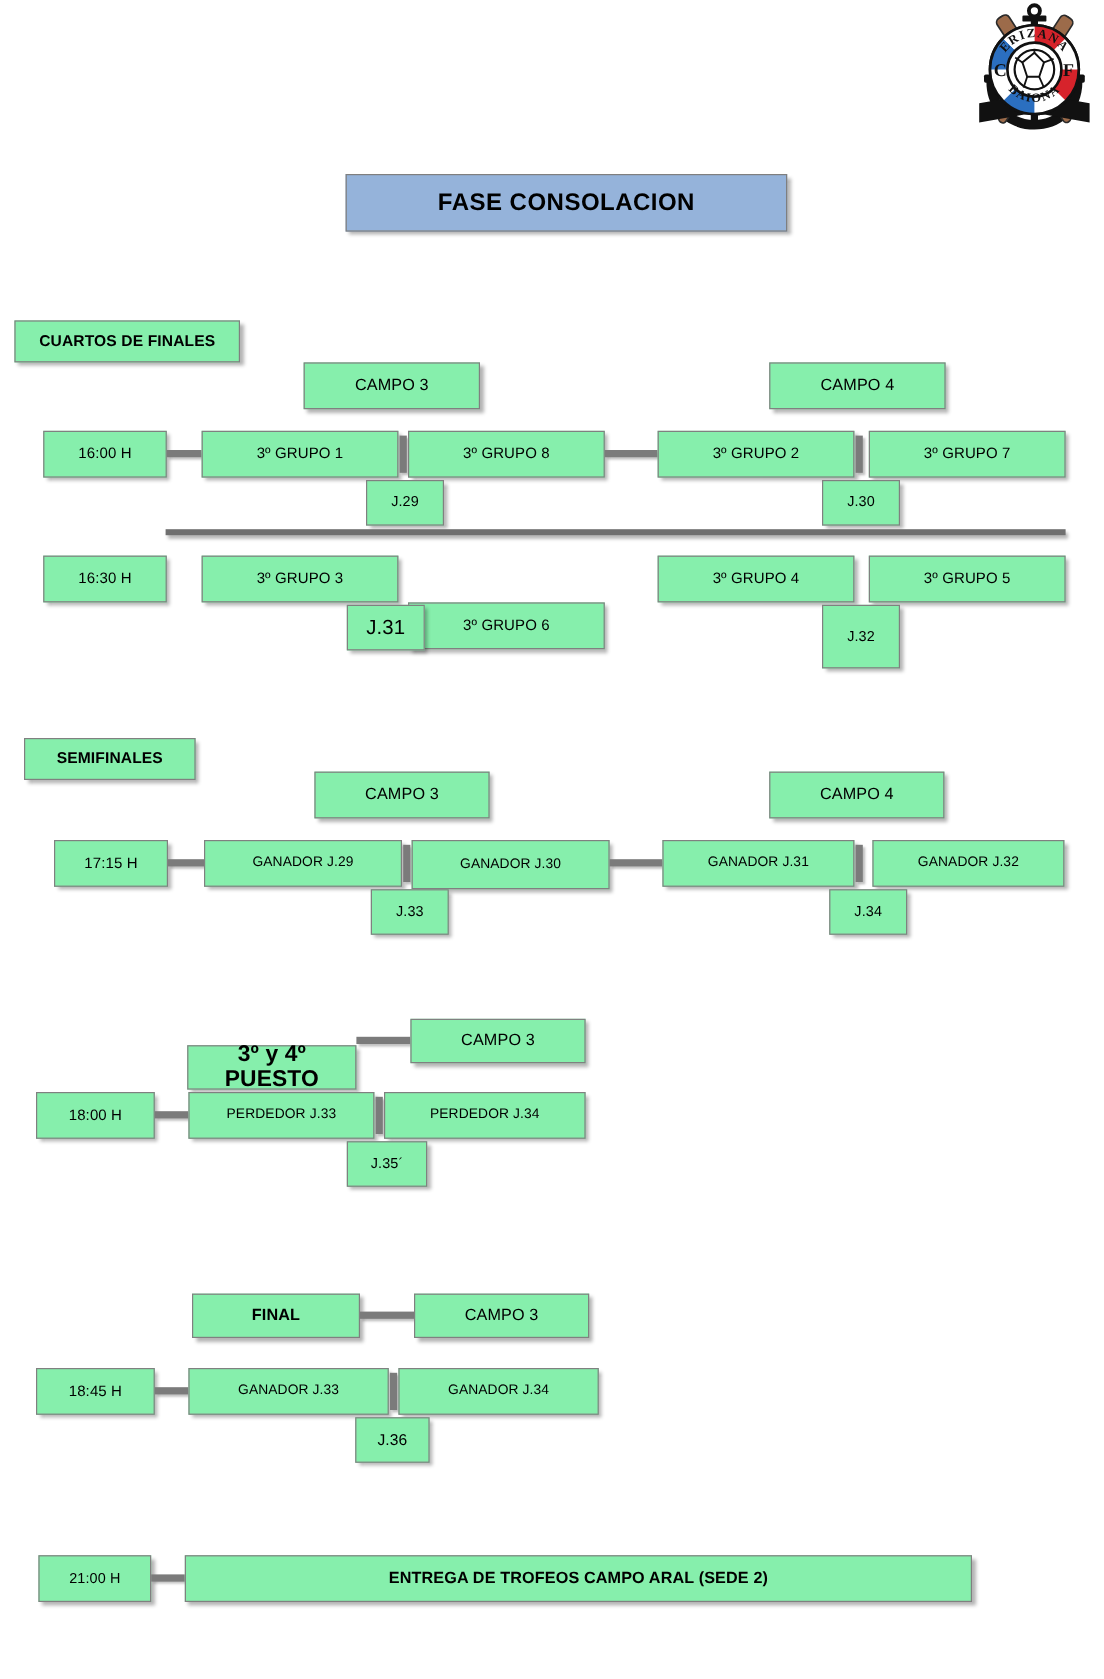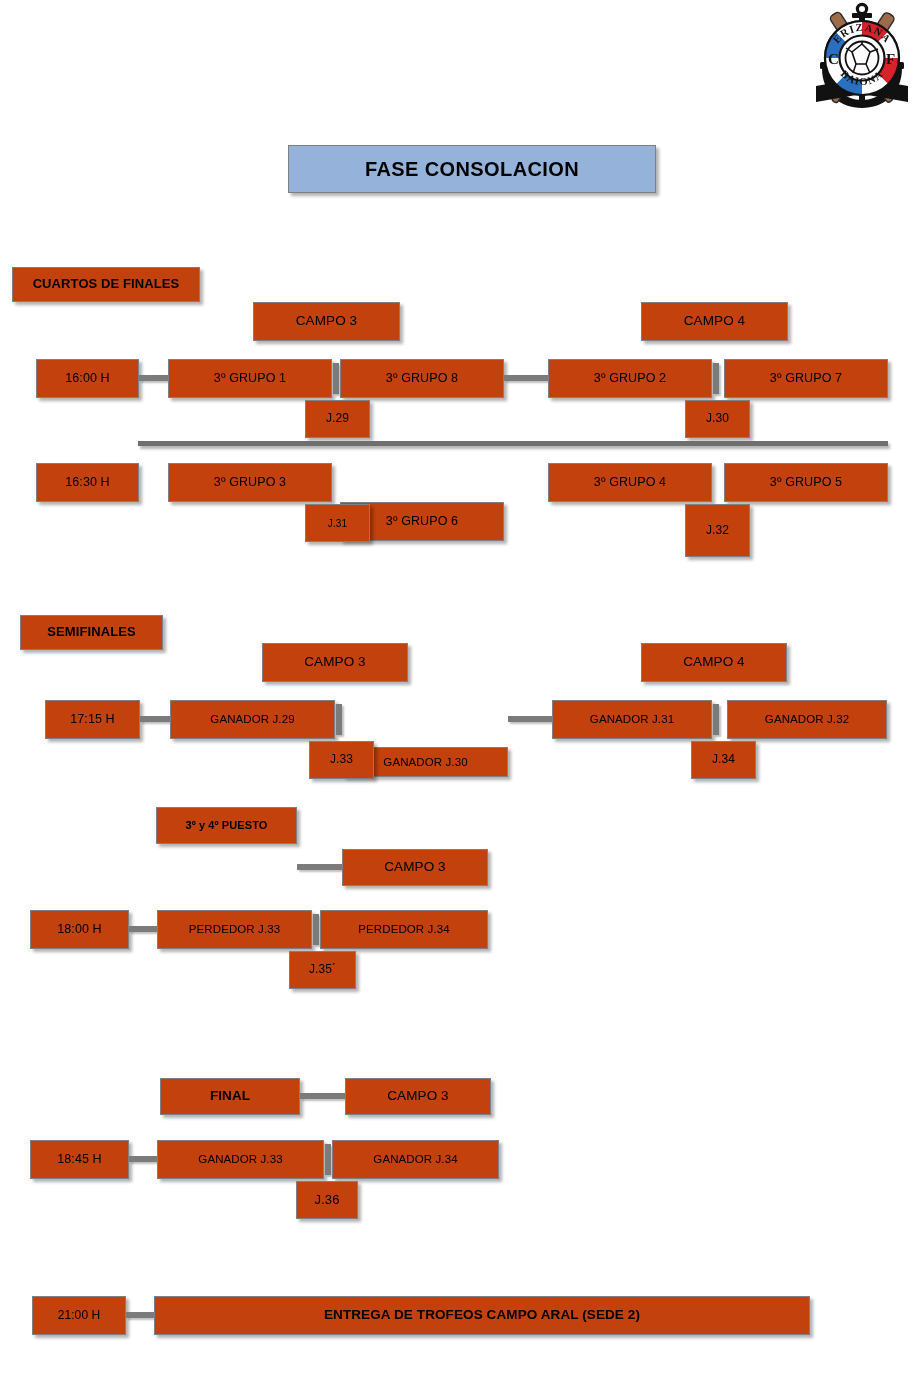"CUARTOS DE FINALES" .box { background: #c2410c -> #86efac }
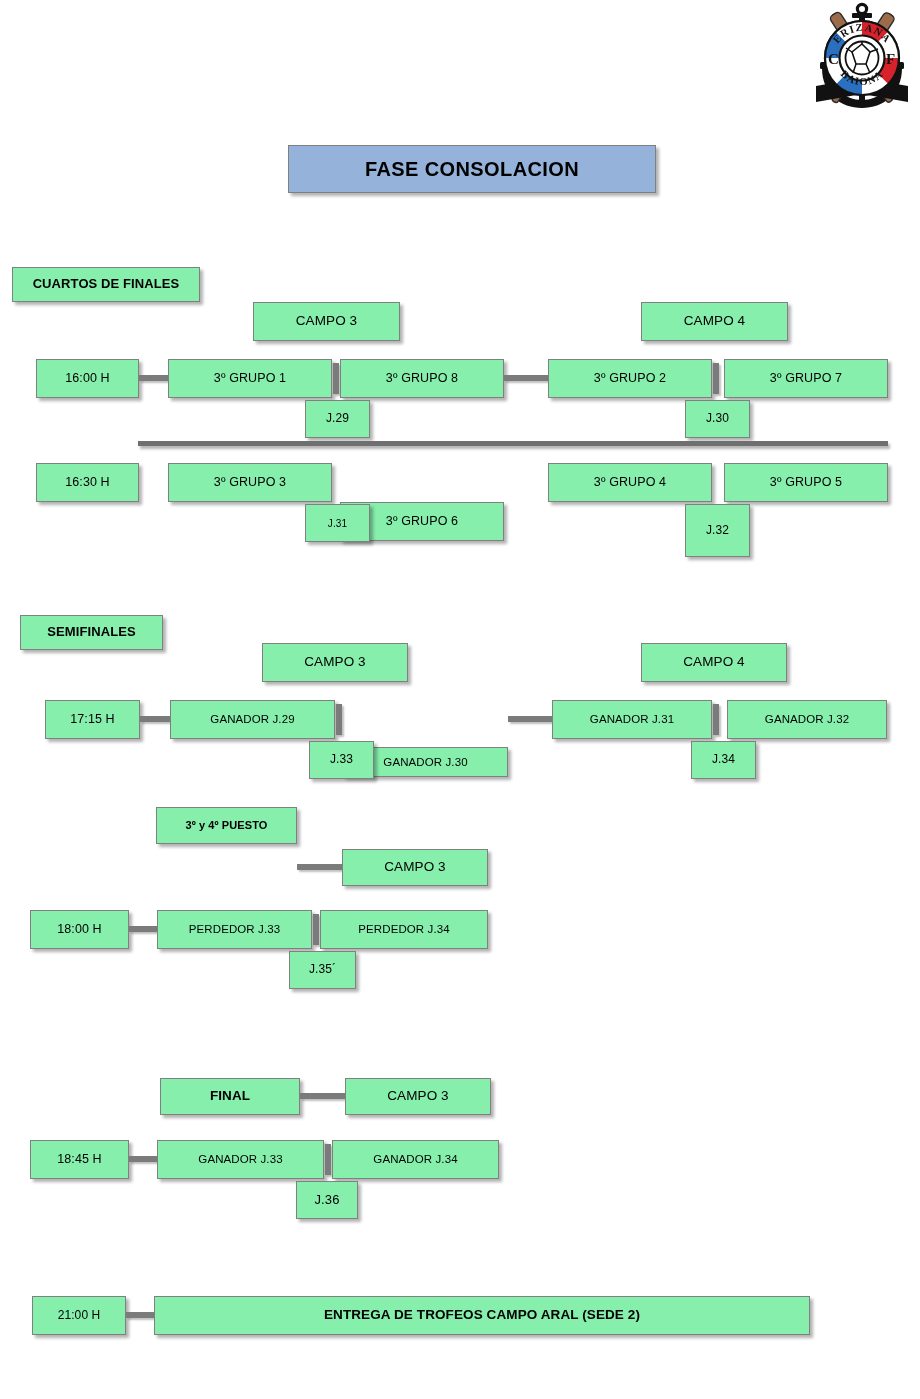"J.31" div.box { font-size: 10px -> 17px; left: 305px -> 289px }
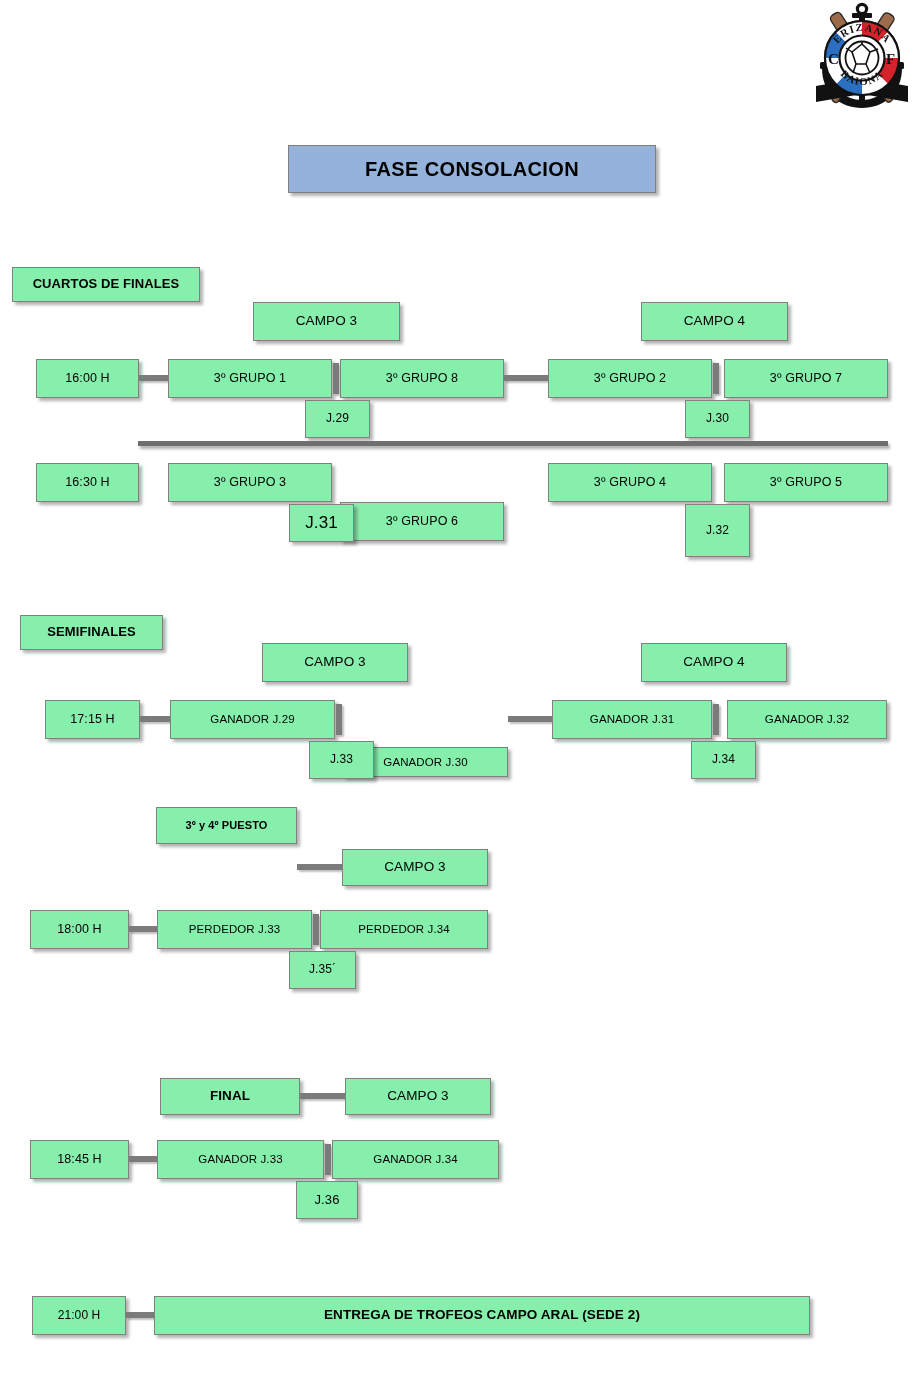"GANADOR J.30" div.box { height: 30px -> 41px; margin-top: 47px -> none }
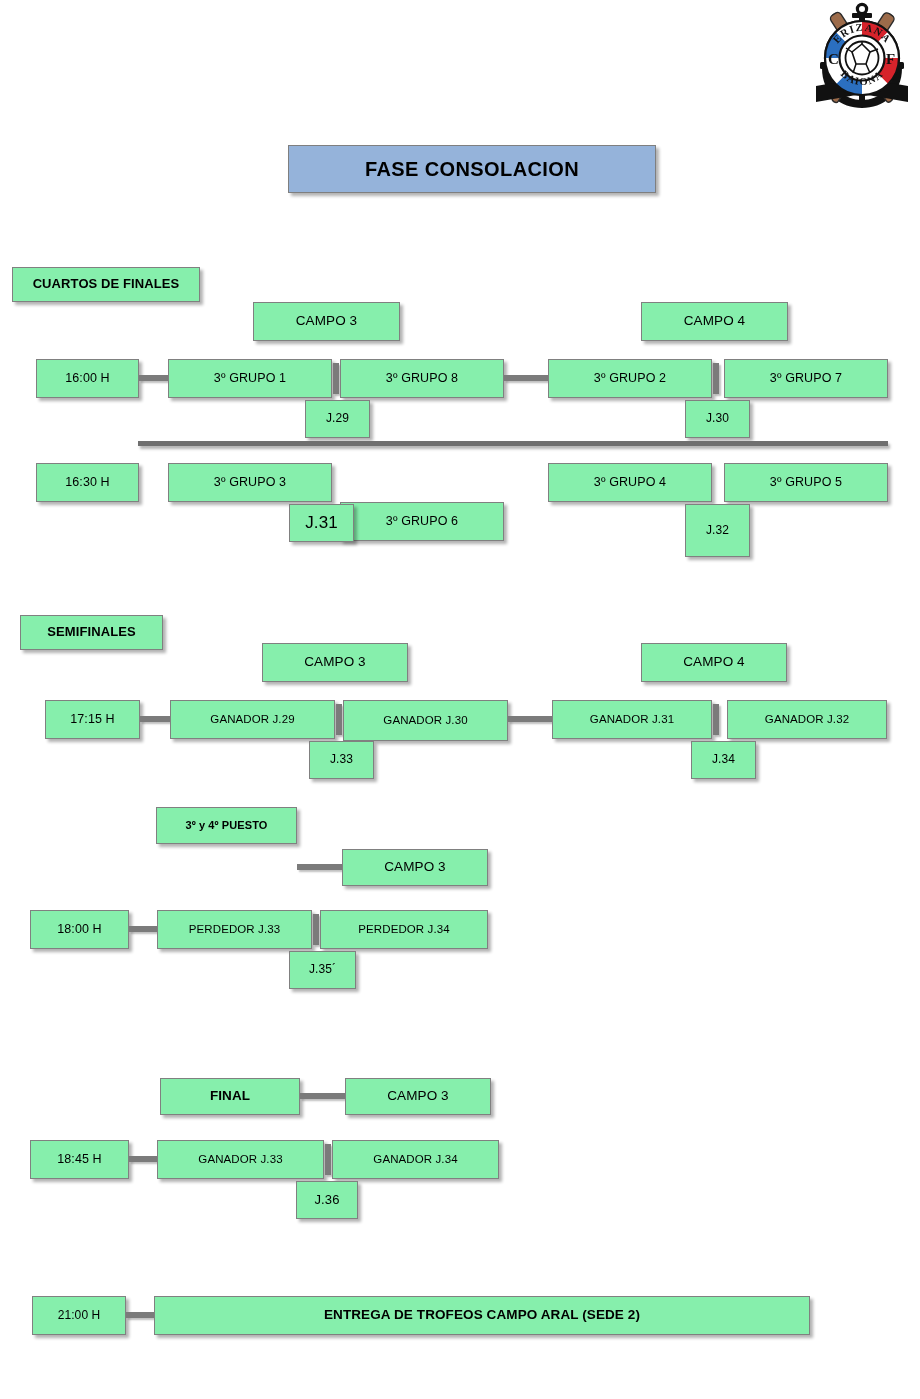"3º y 4º PUESTO" div.box { font-size: 11px -> 19px; top: 807px -> 871px }
